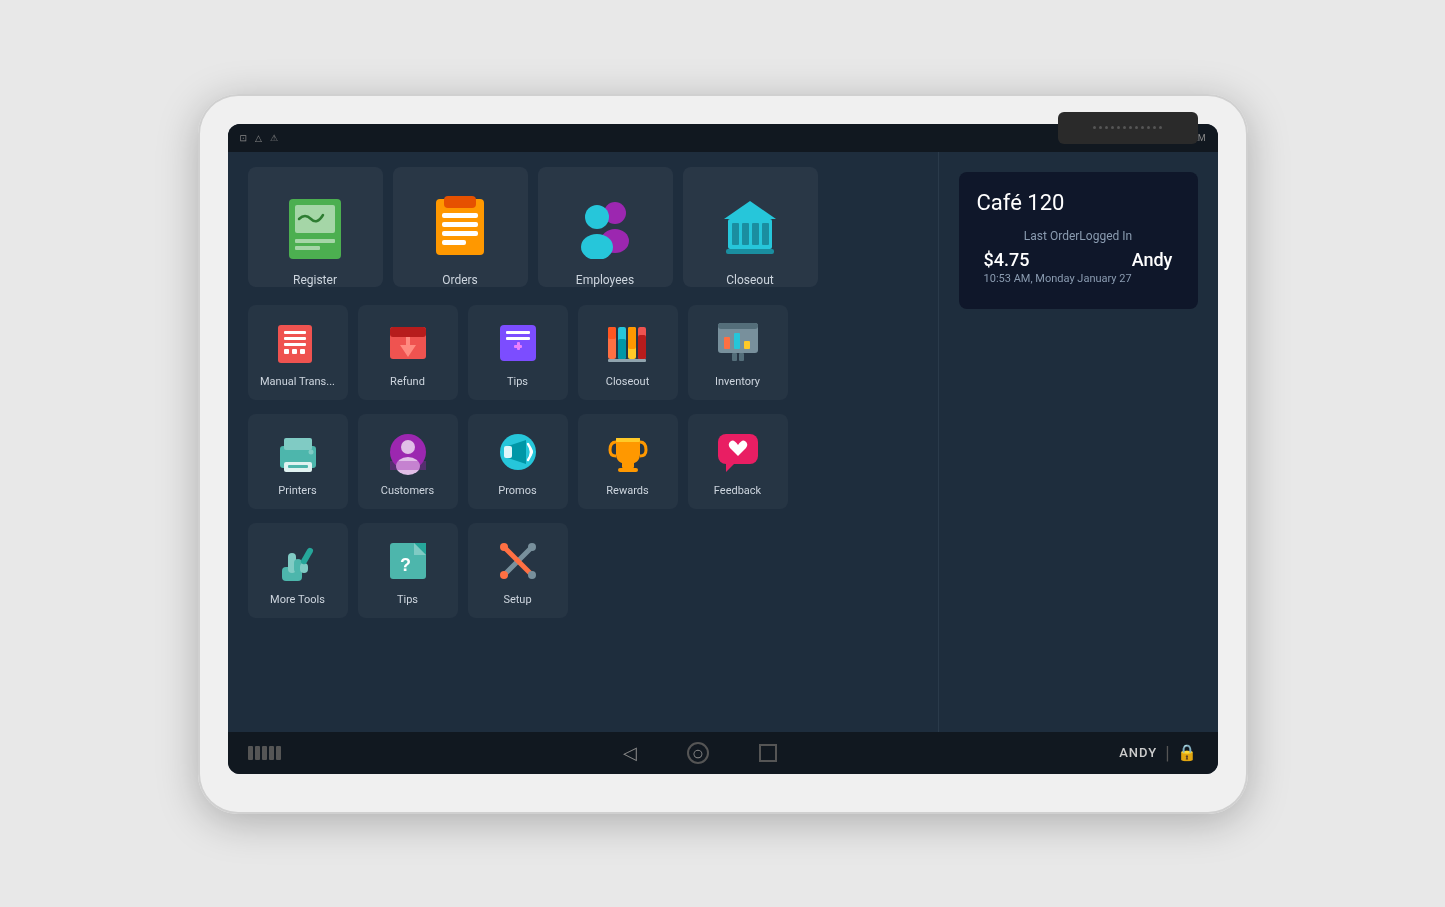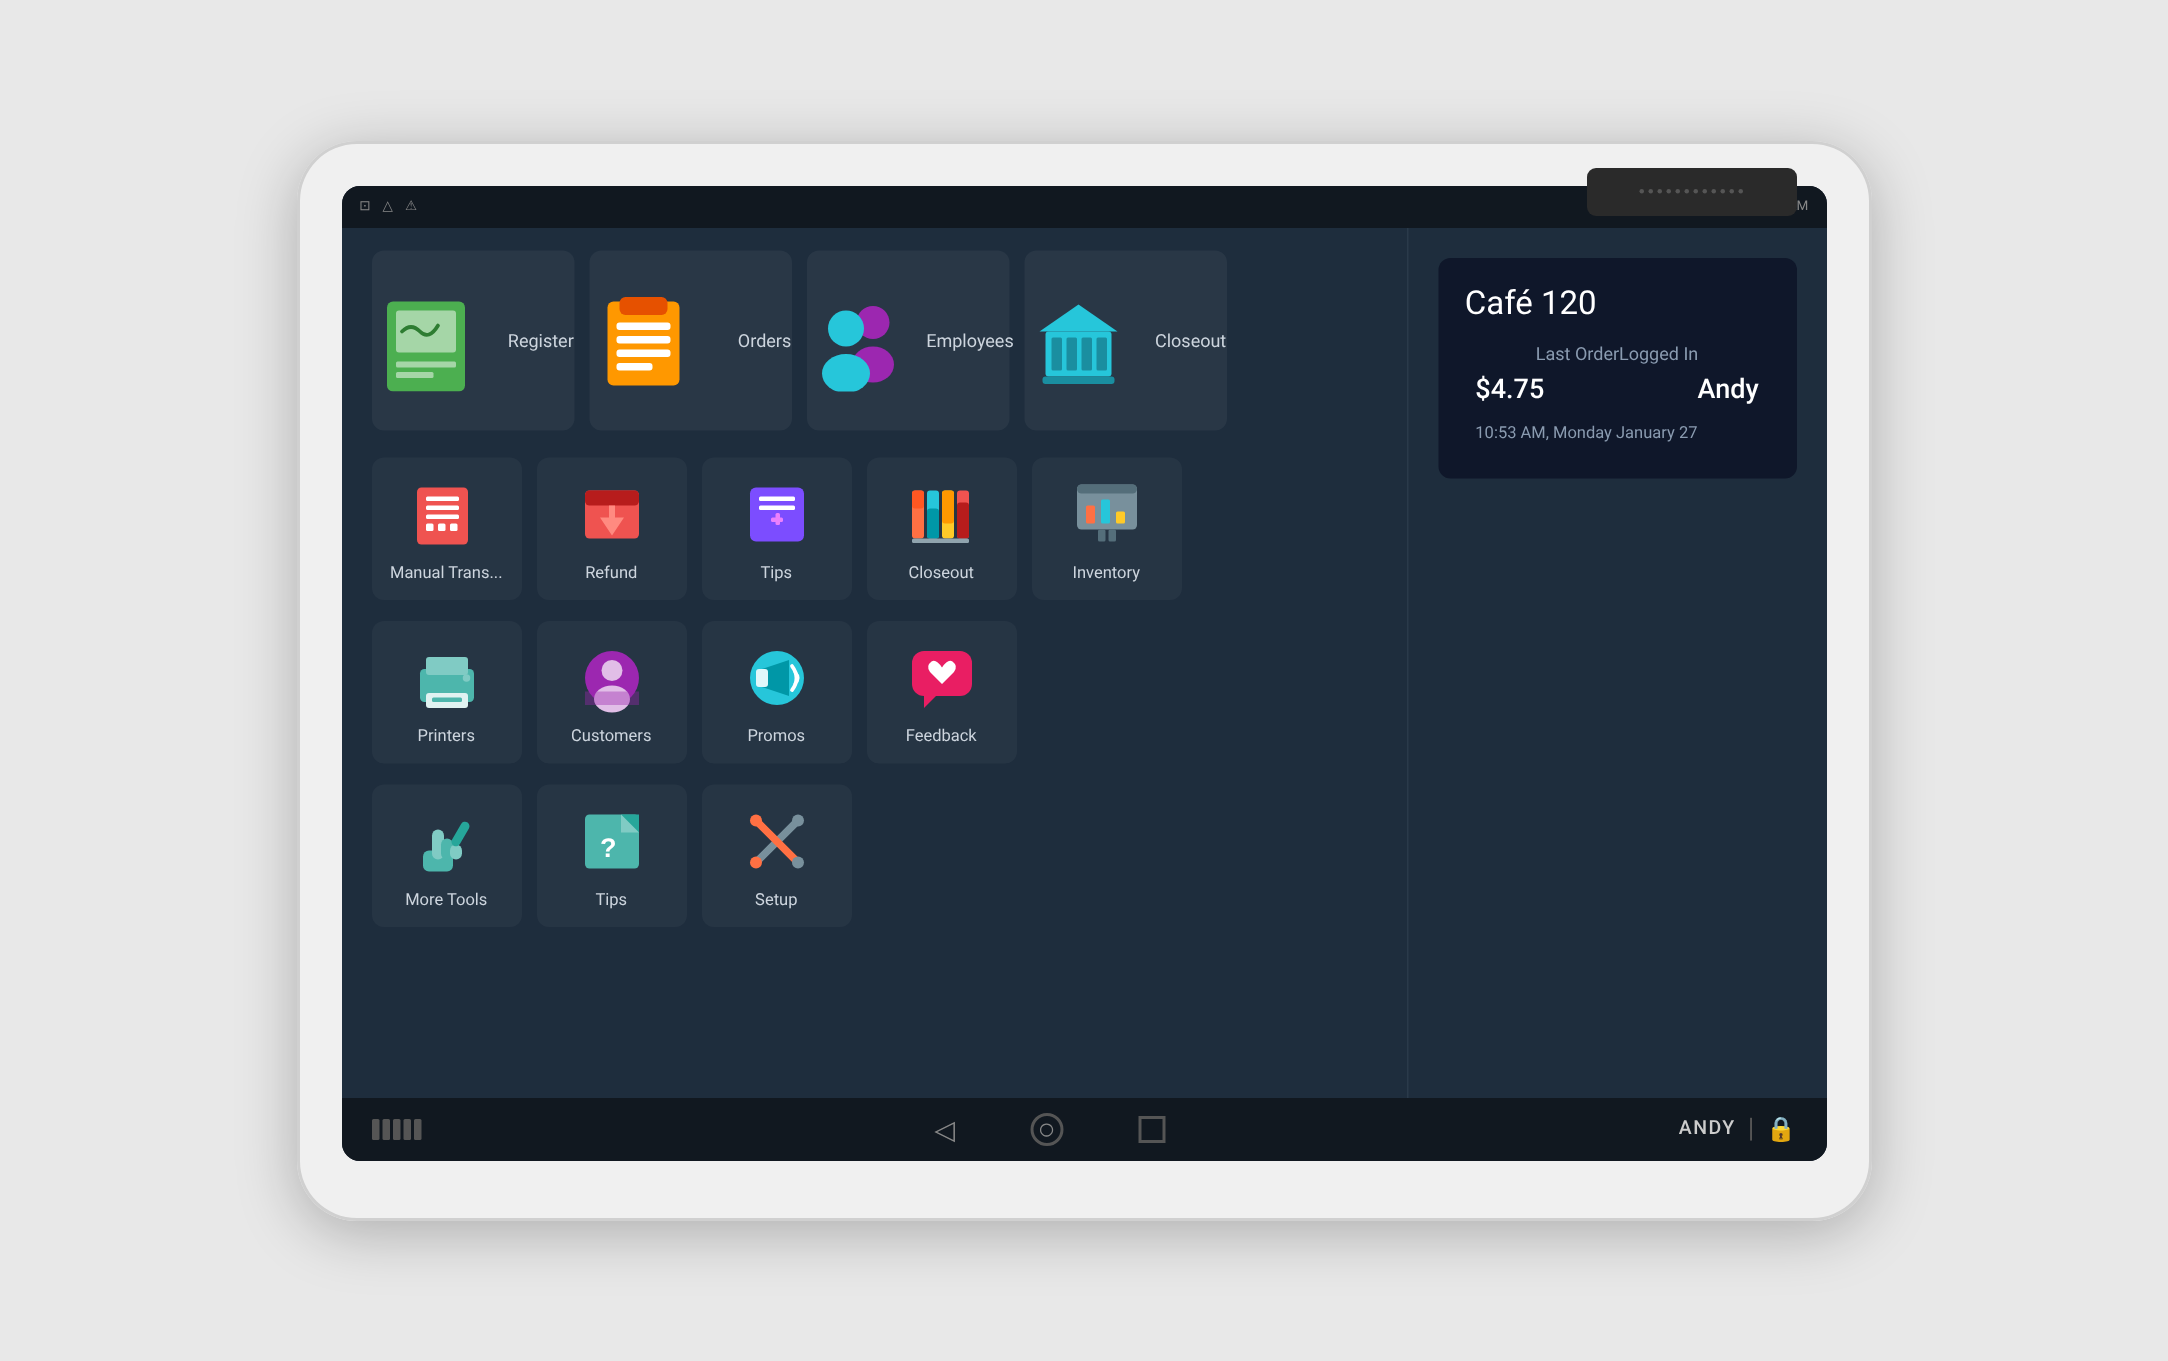"Register" .large-app-tile { flex-direction: none -> column; justify-content: space-between -> flex-end }
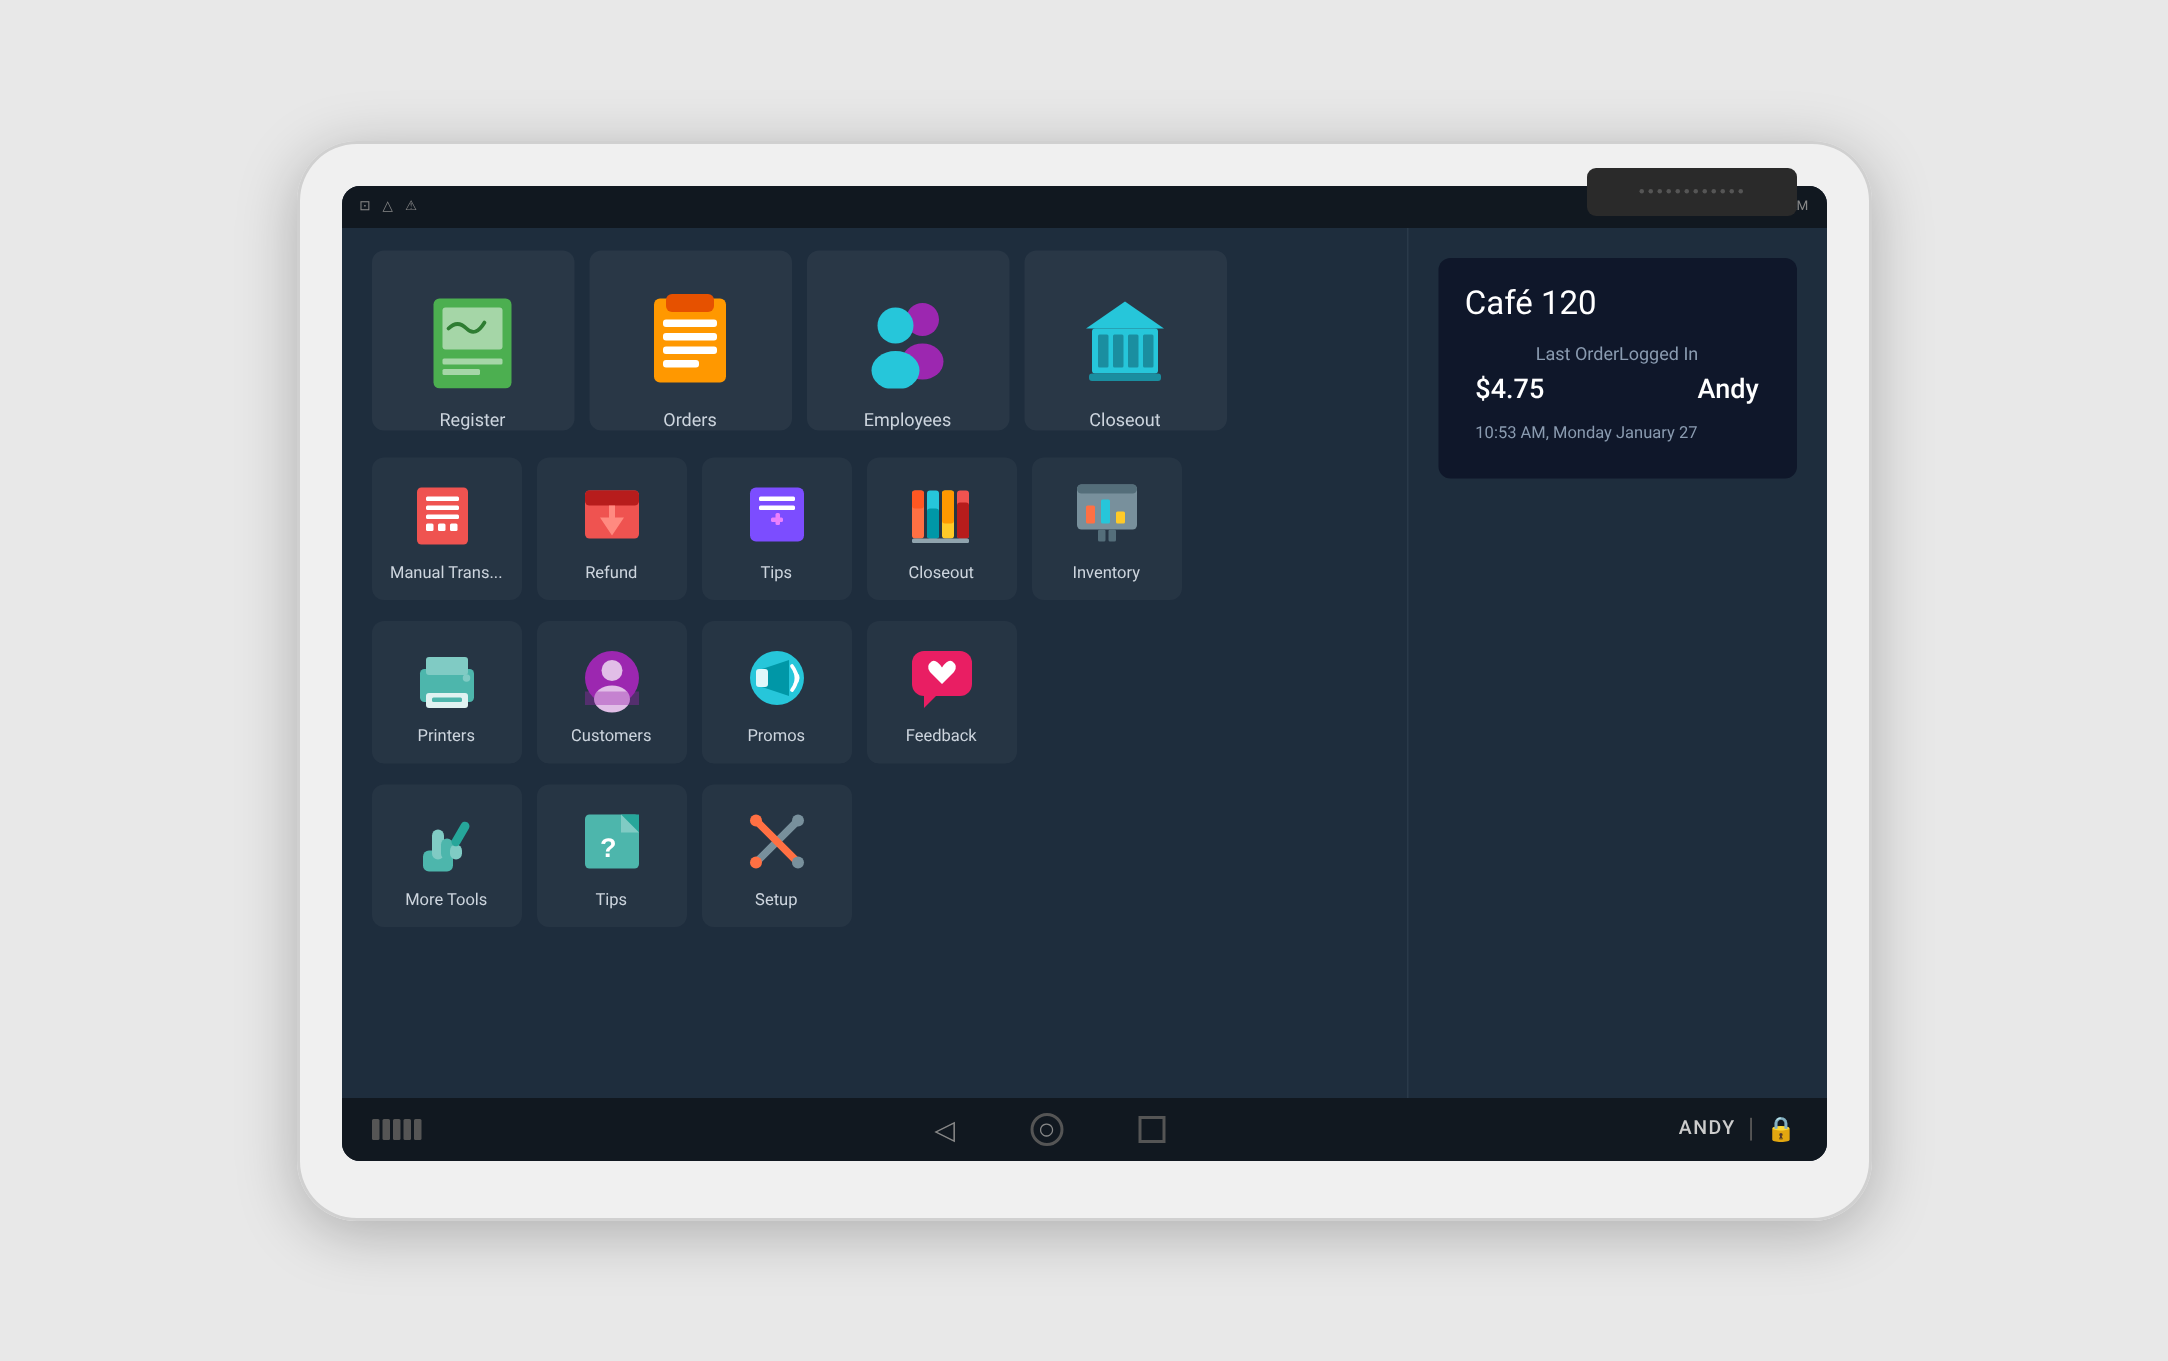"10:53 AM, Monday January 27" .info-subvalue { margin-top: 12px -> 2px }
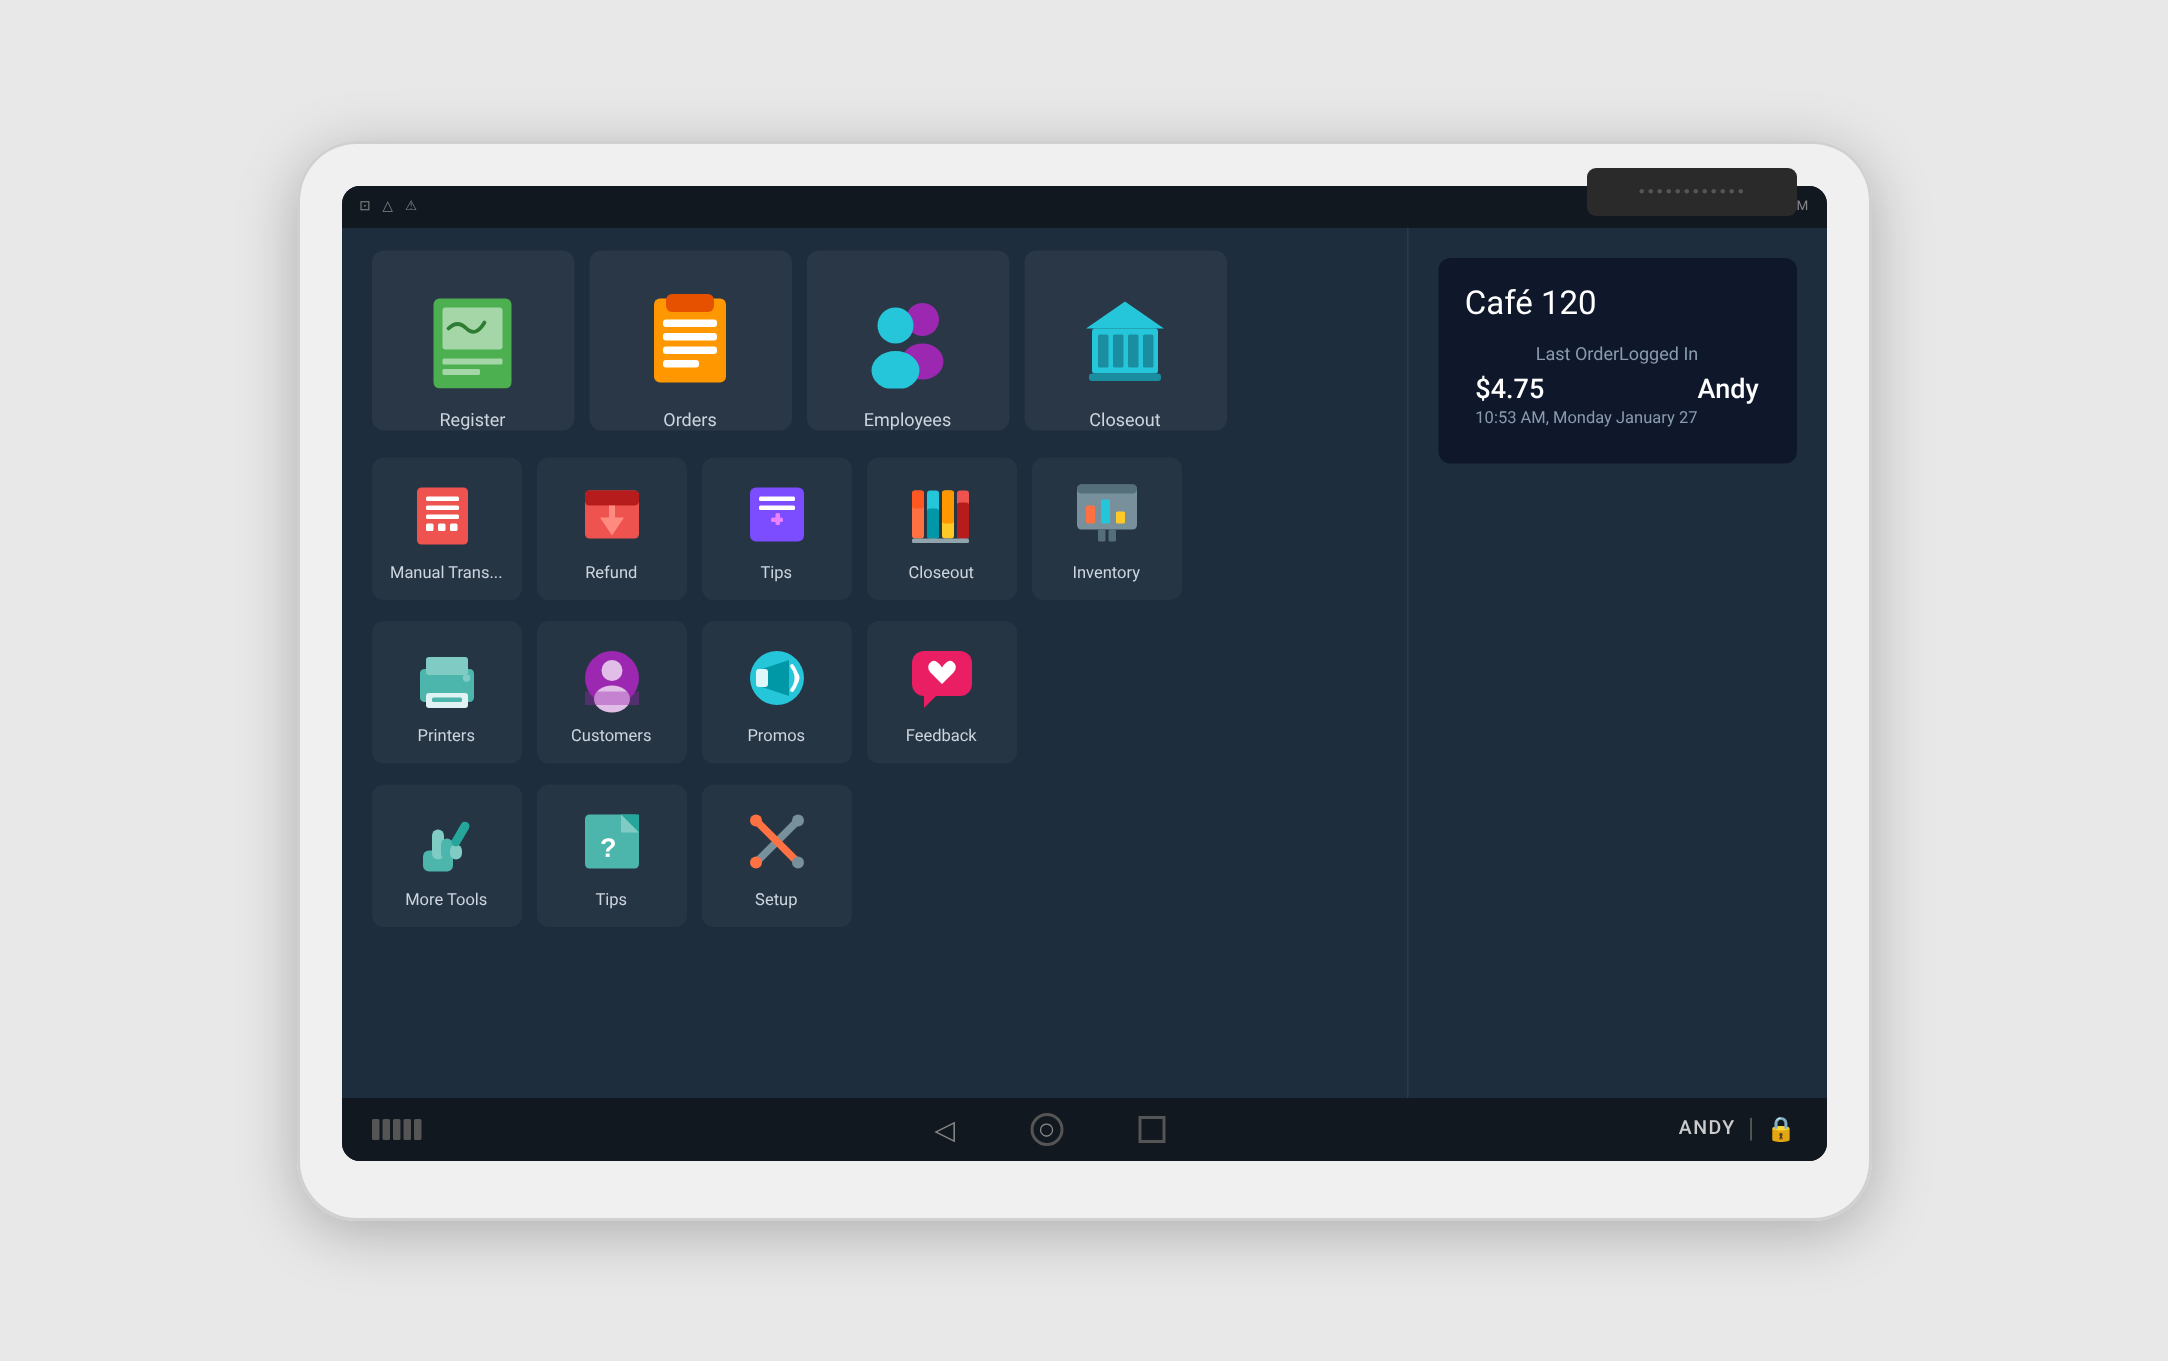"Rewards" div.small-app-tile { html: none -> <div> <div> <svg> <rect></rect> <rect></rect> <path></path> <path></path> <path></path> <rect></rect> </svg> </div> <span>Rewards</span> </div> }
